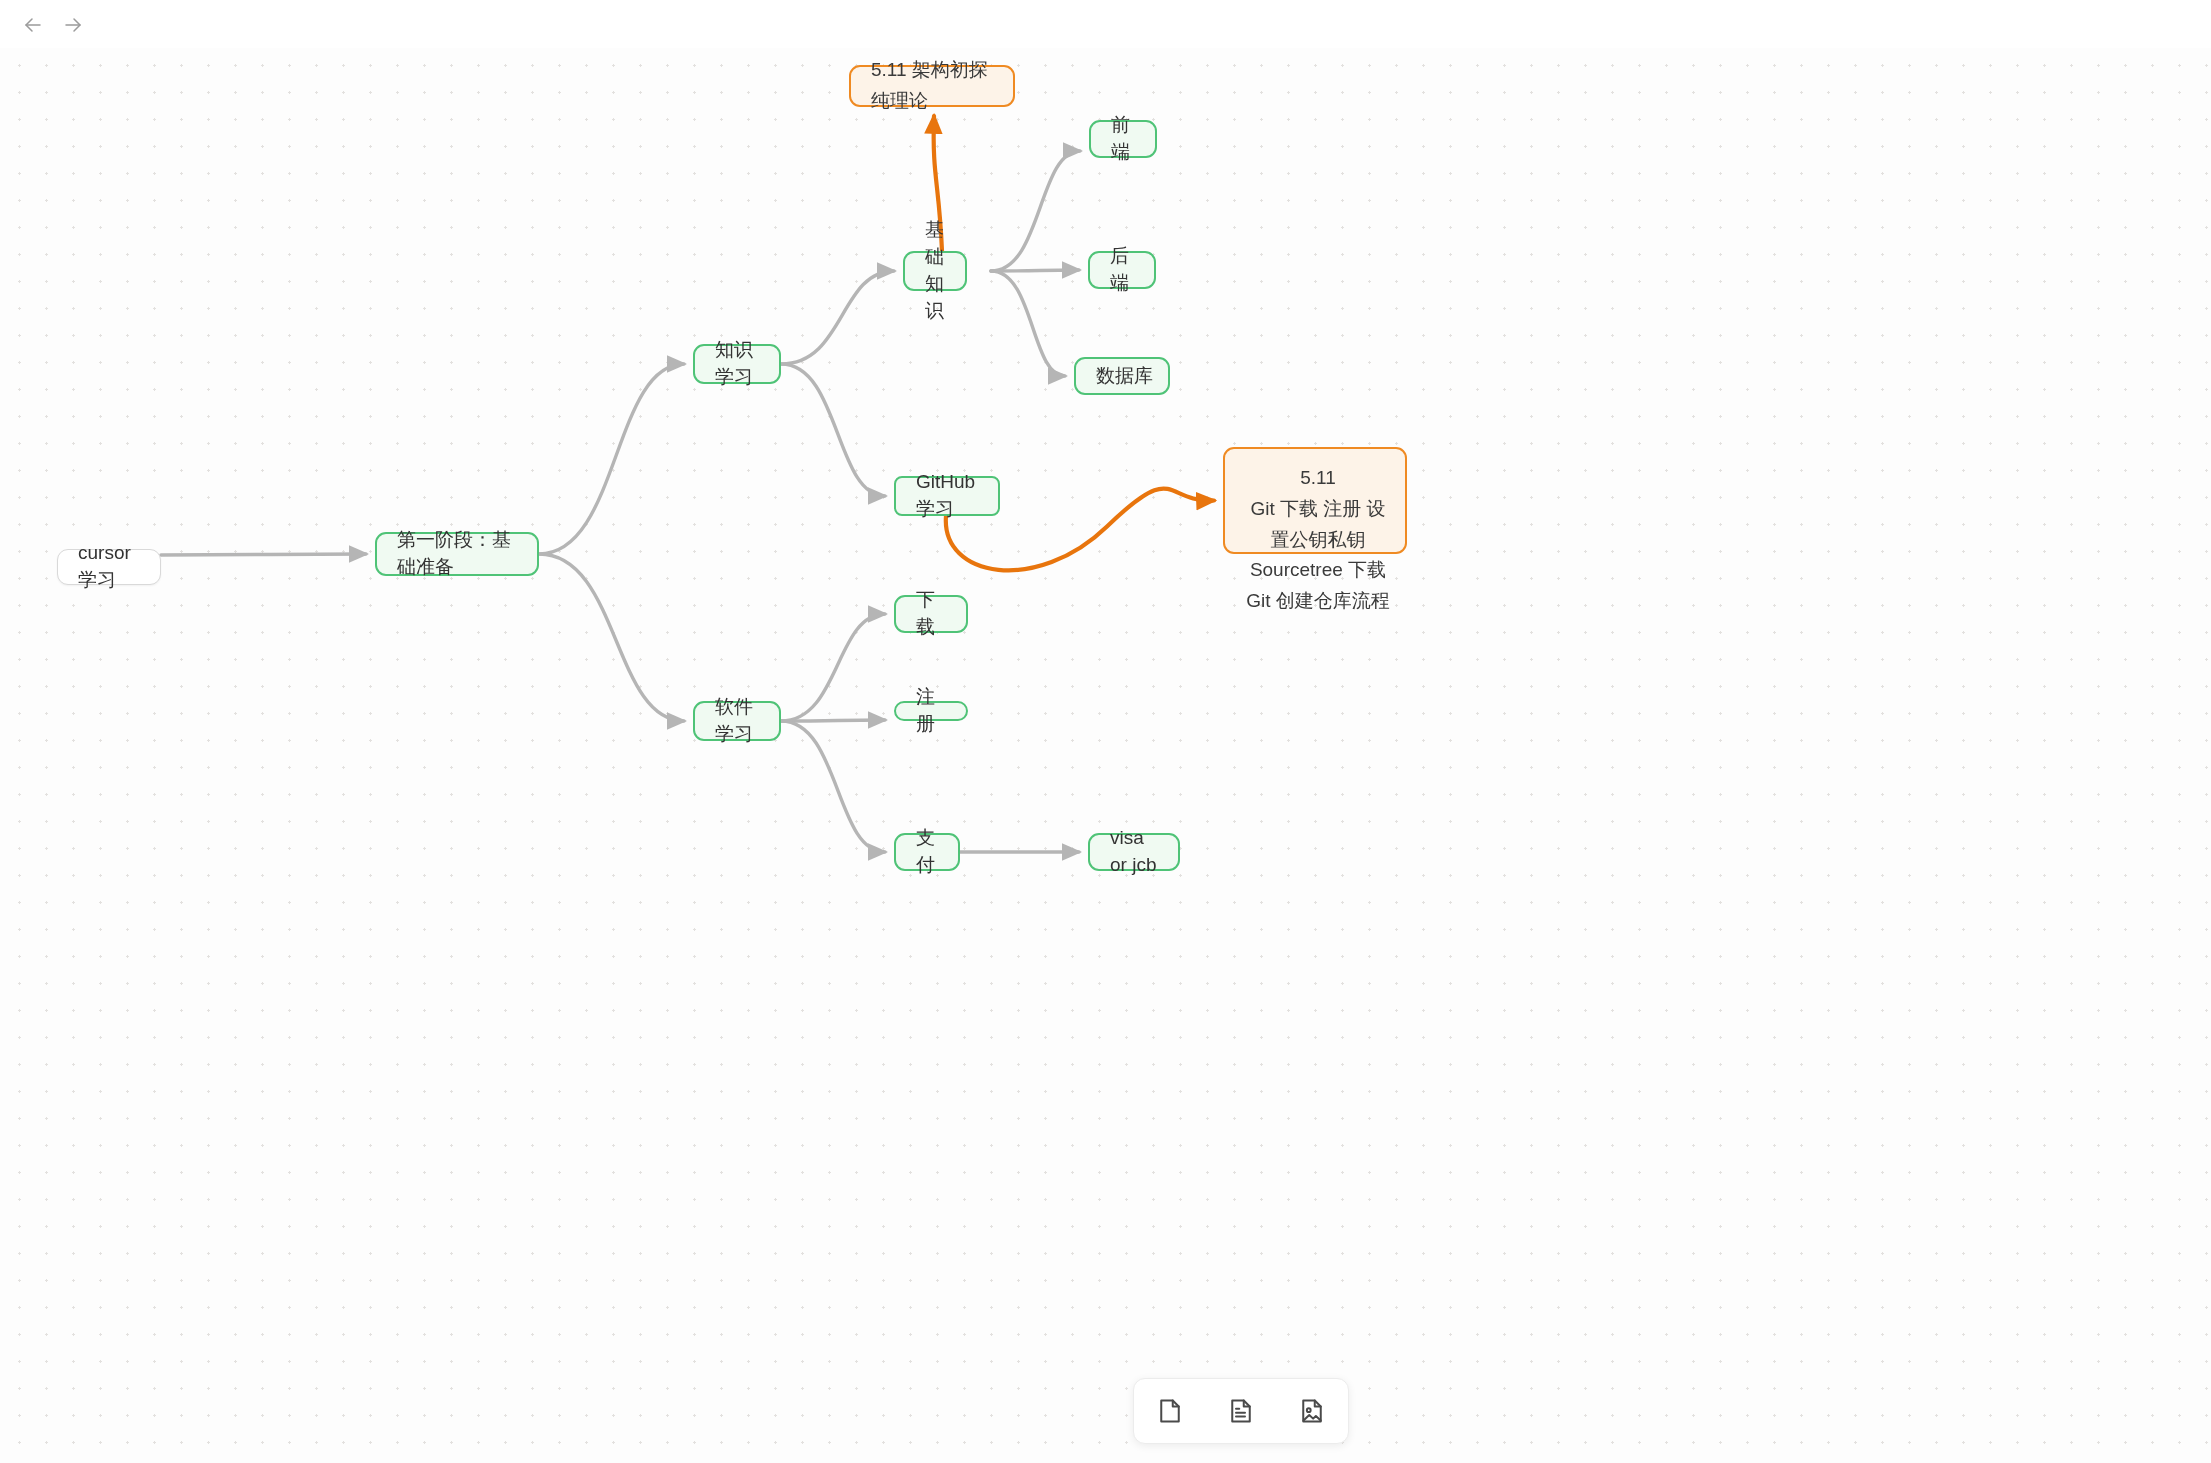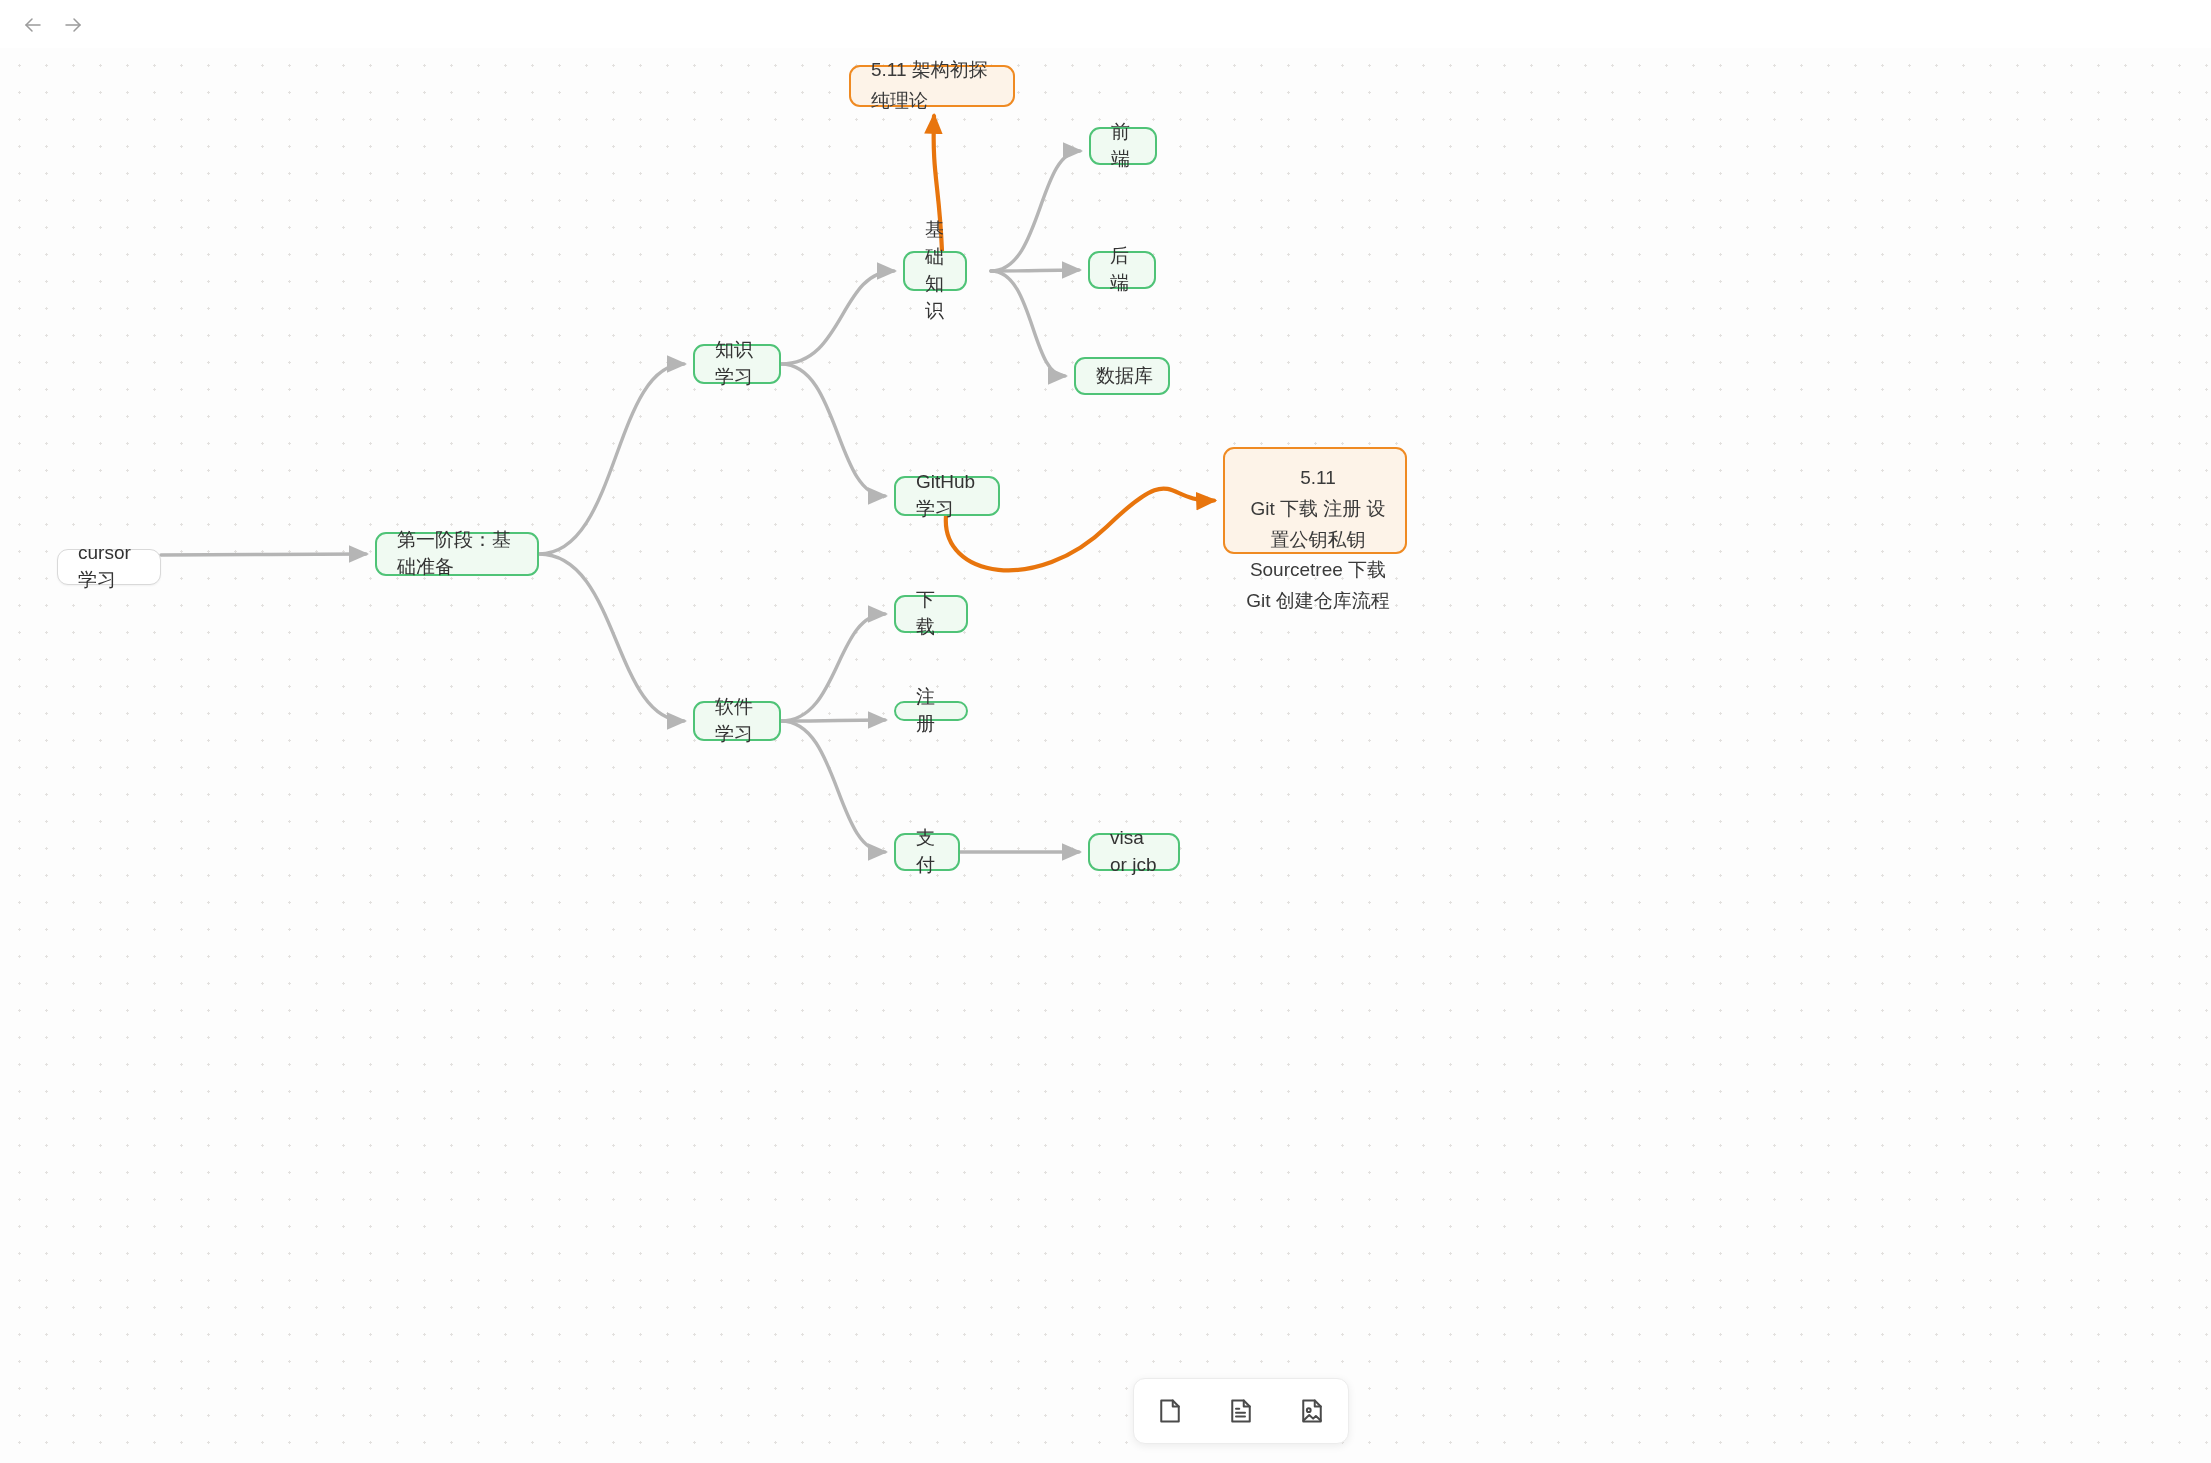"前端" div.node { top: 79px -> 72px }
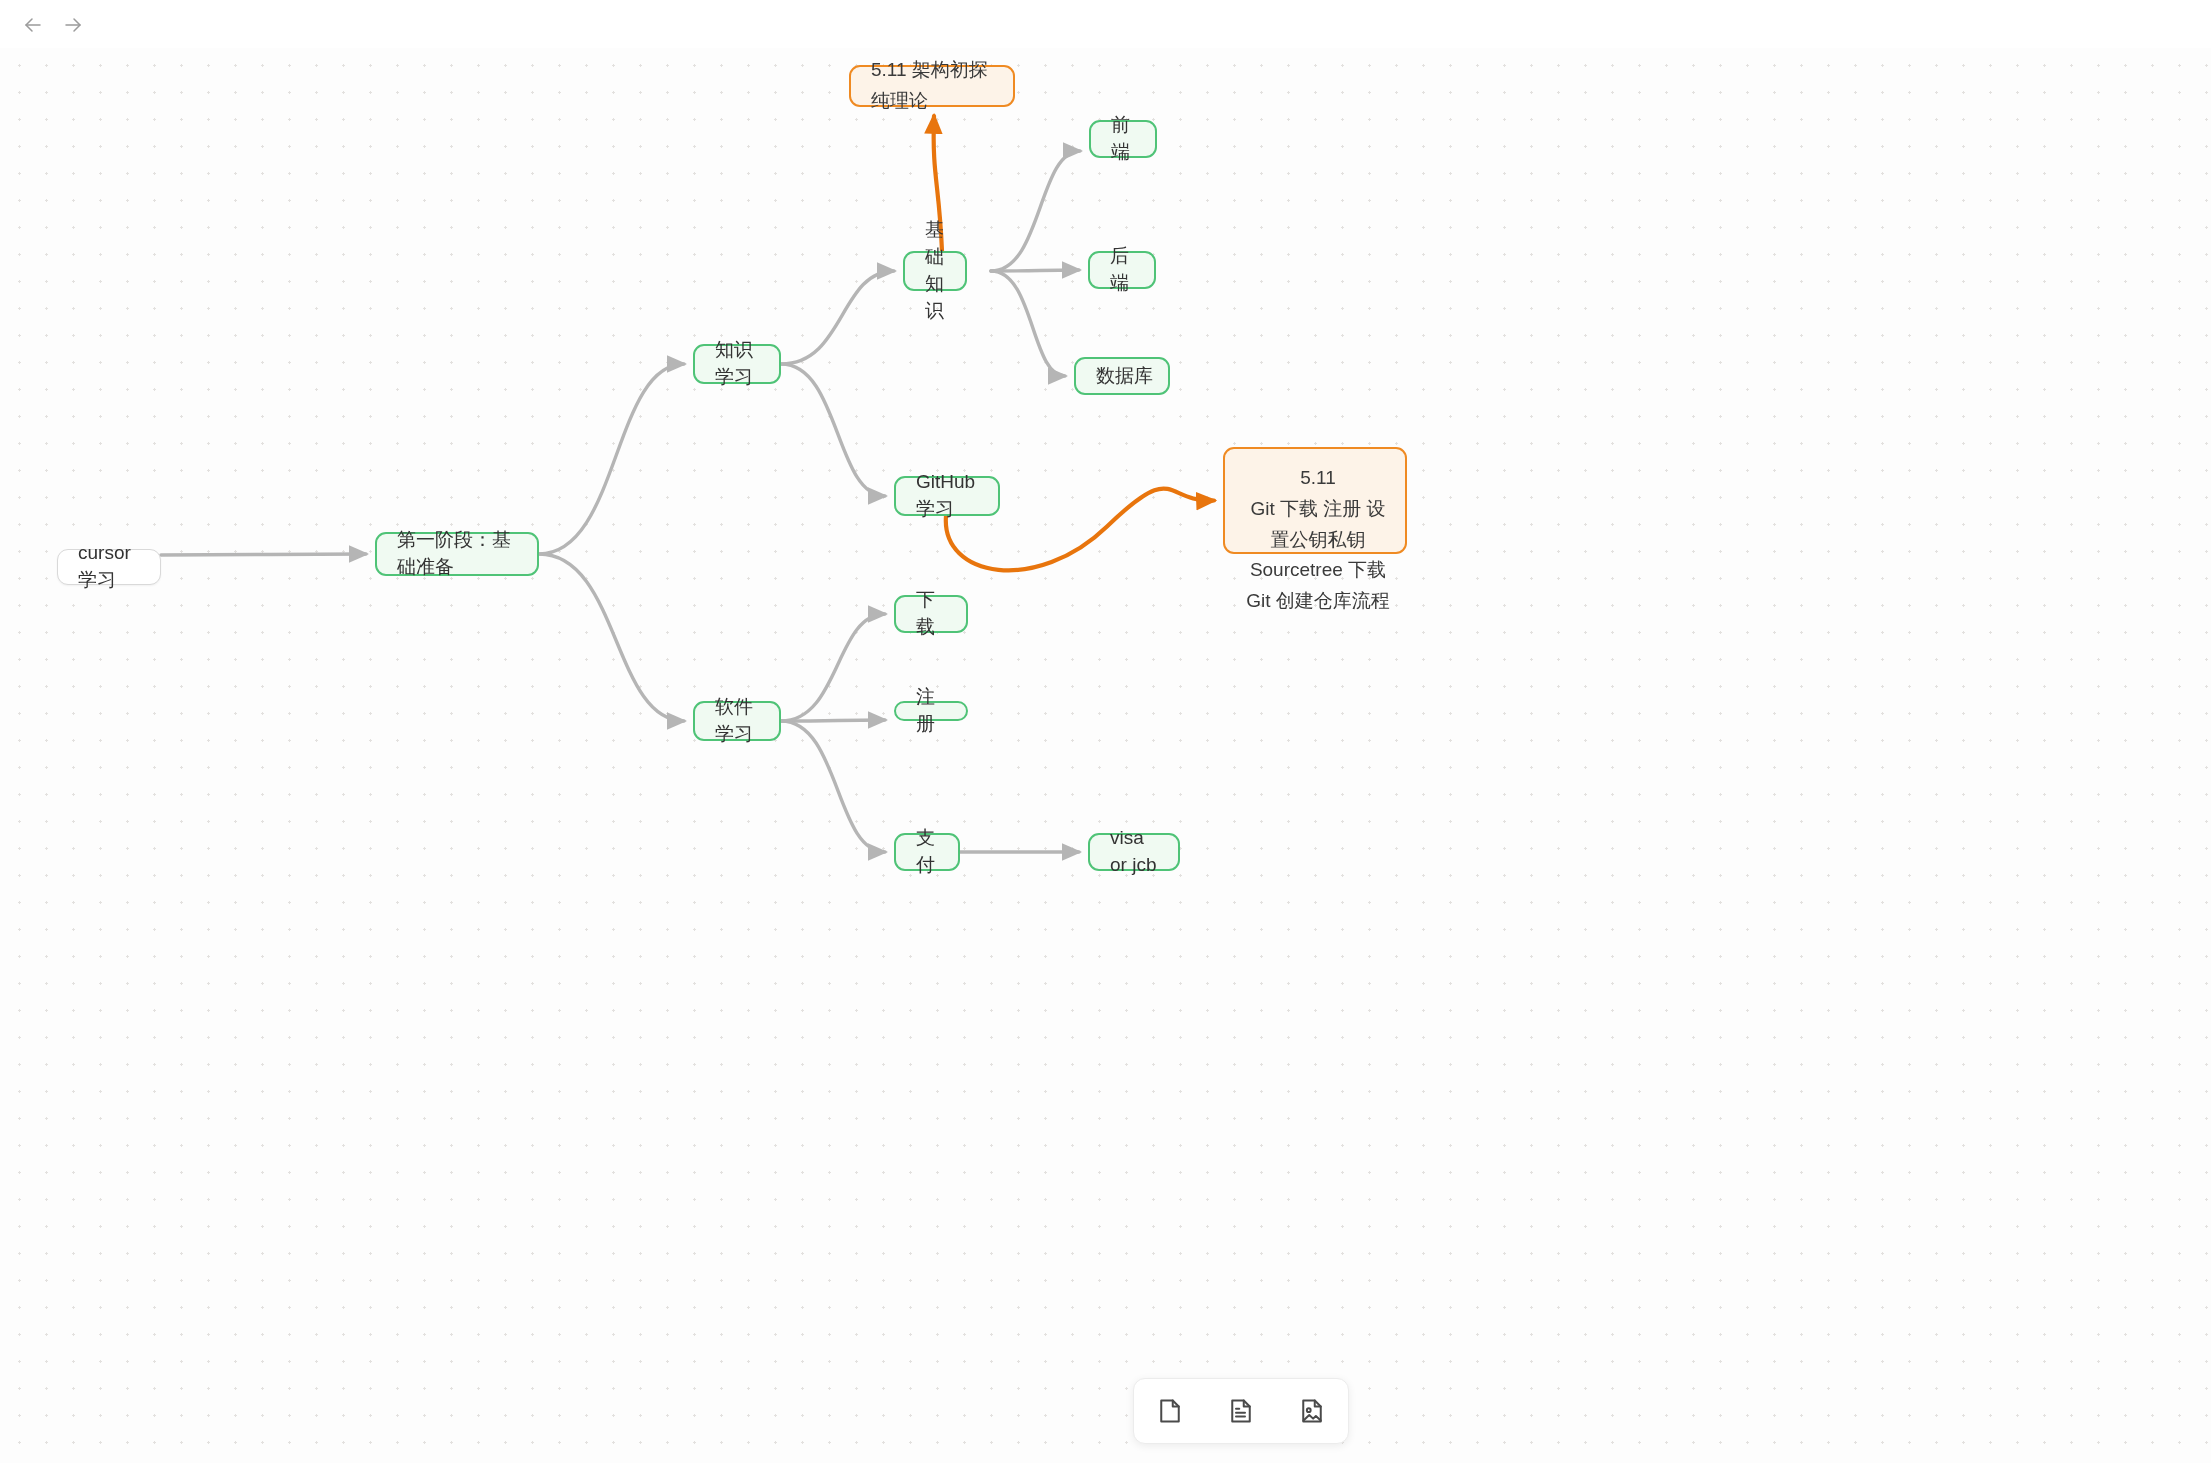"GitHub学习" div.node { border-radius: none -> 8px }
